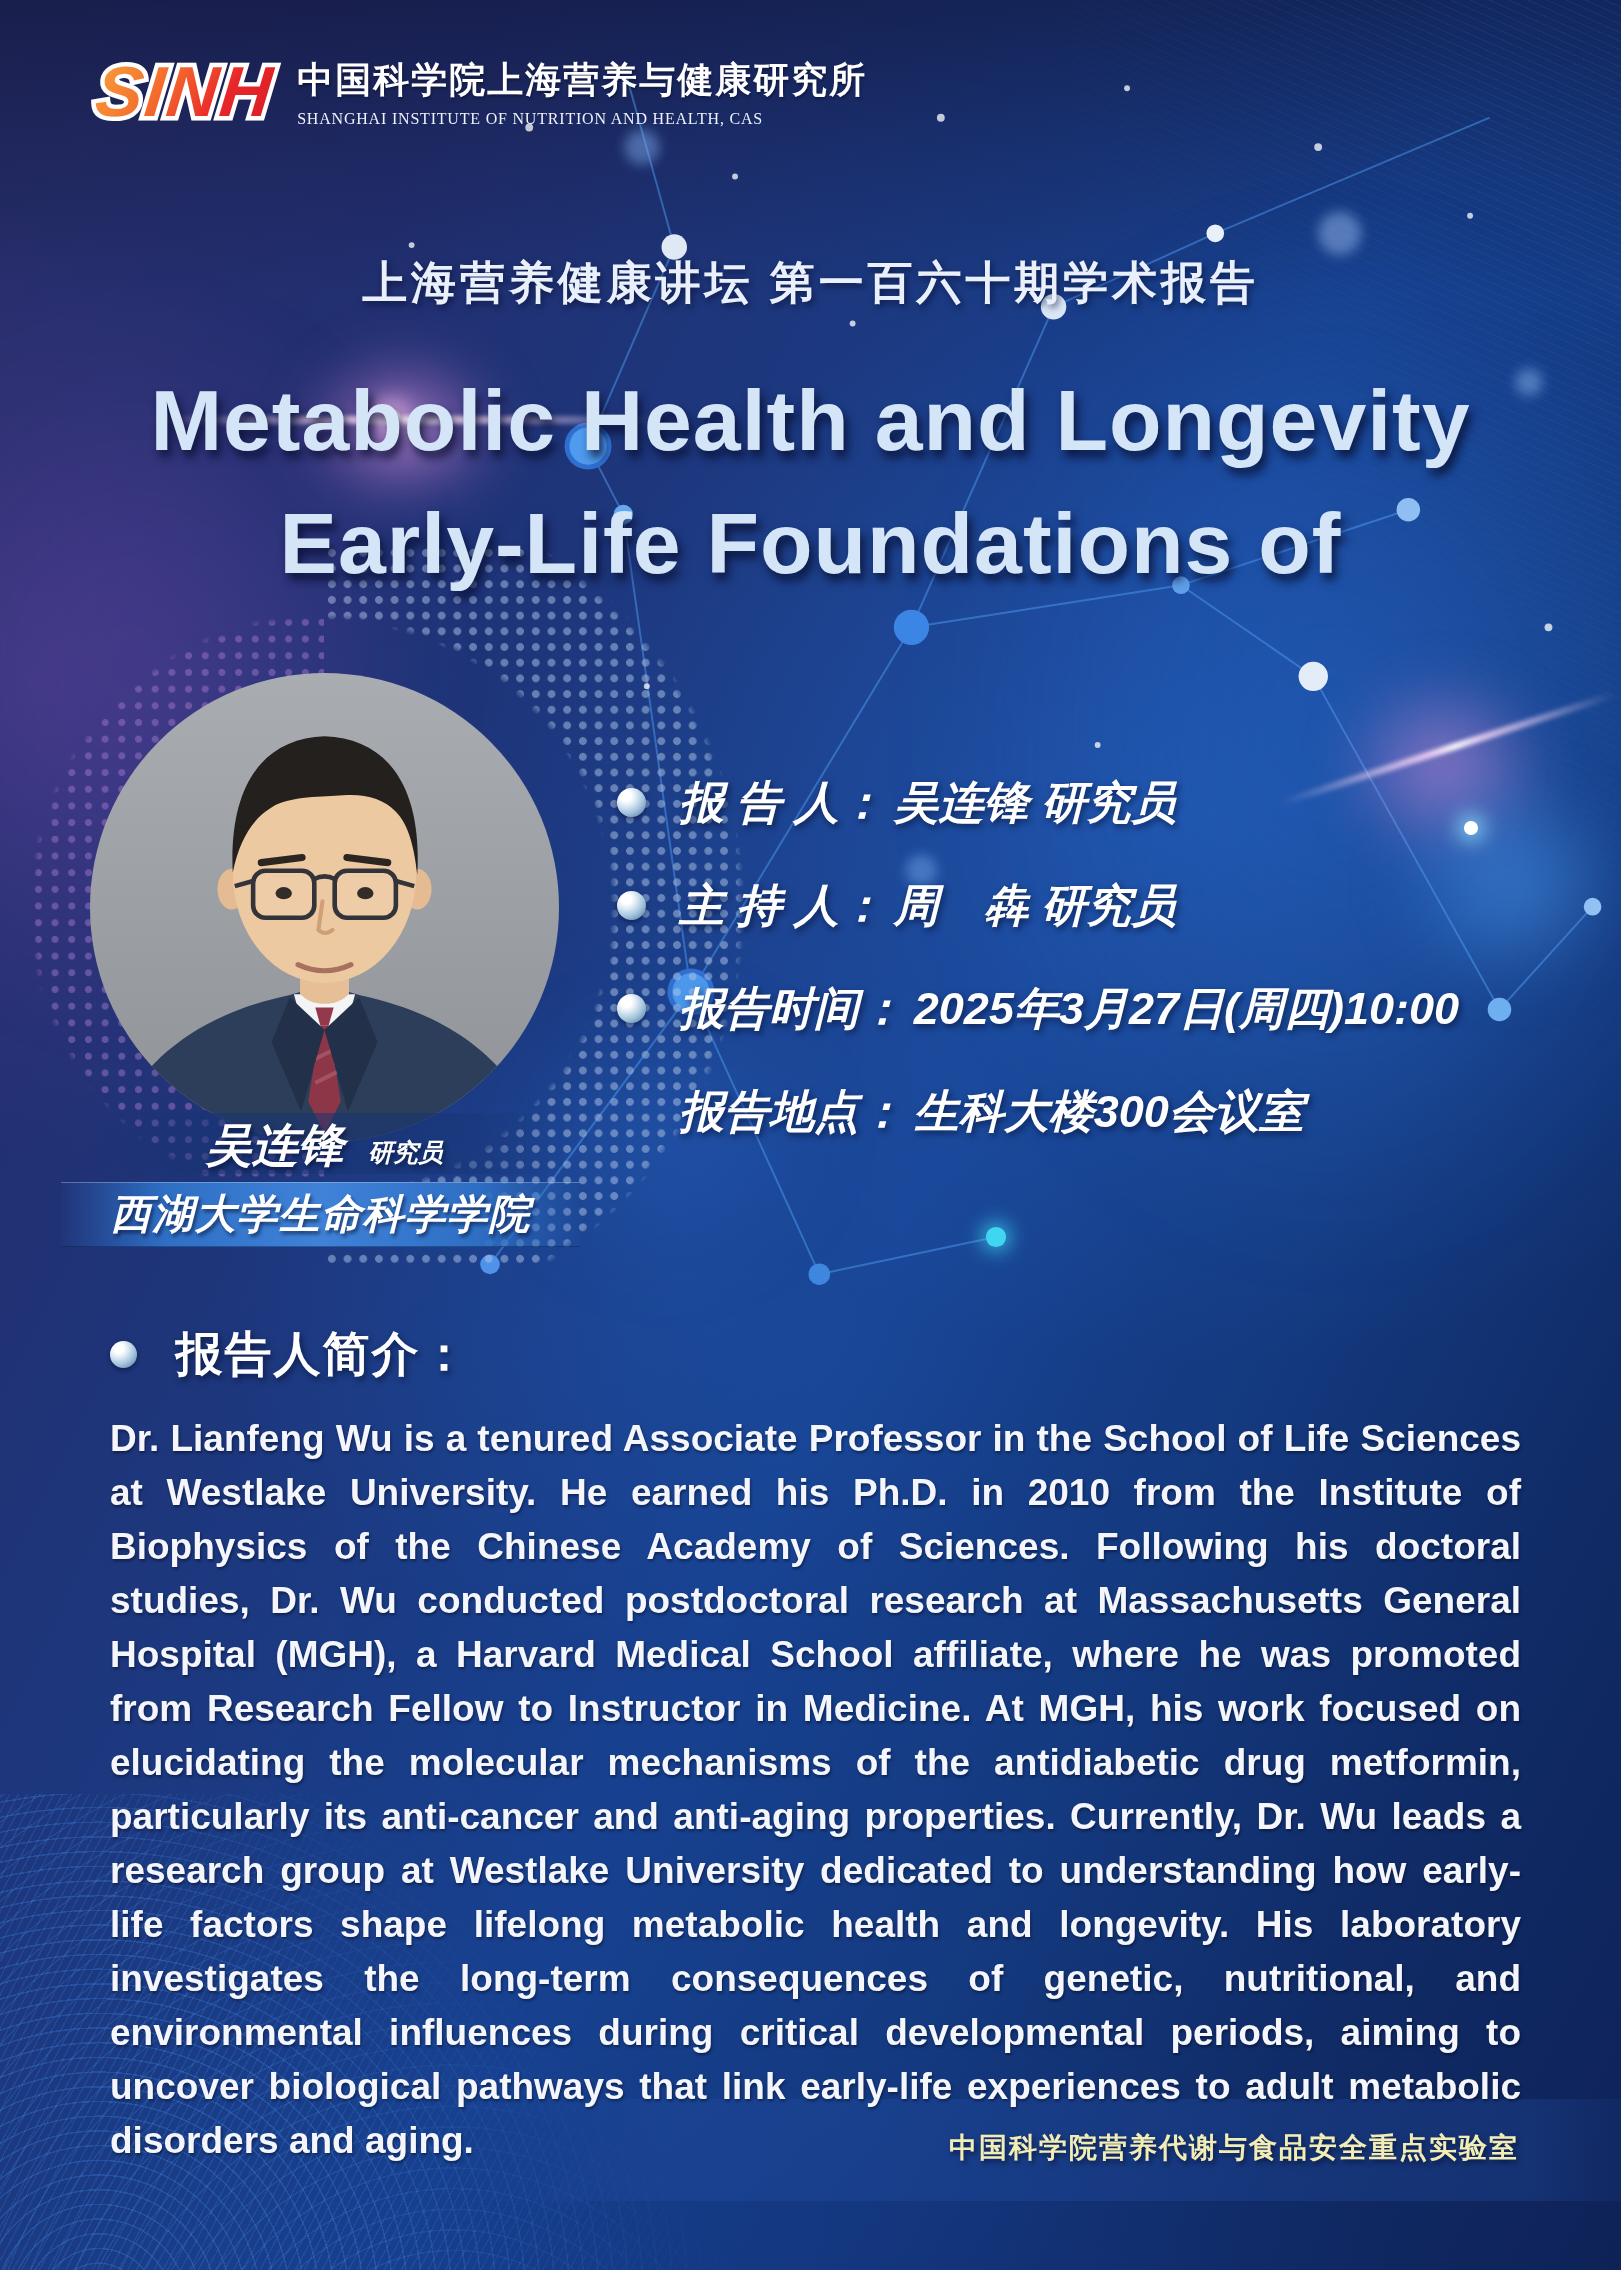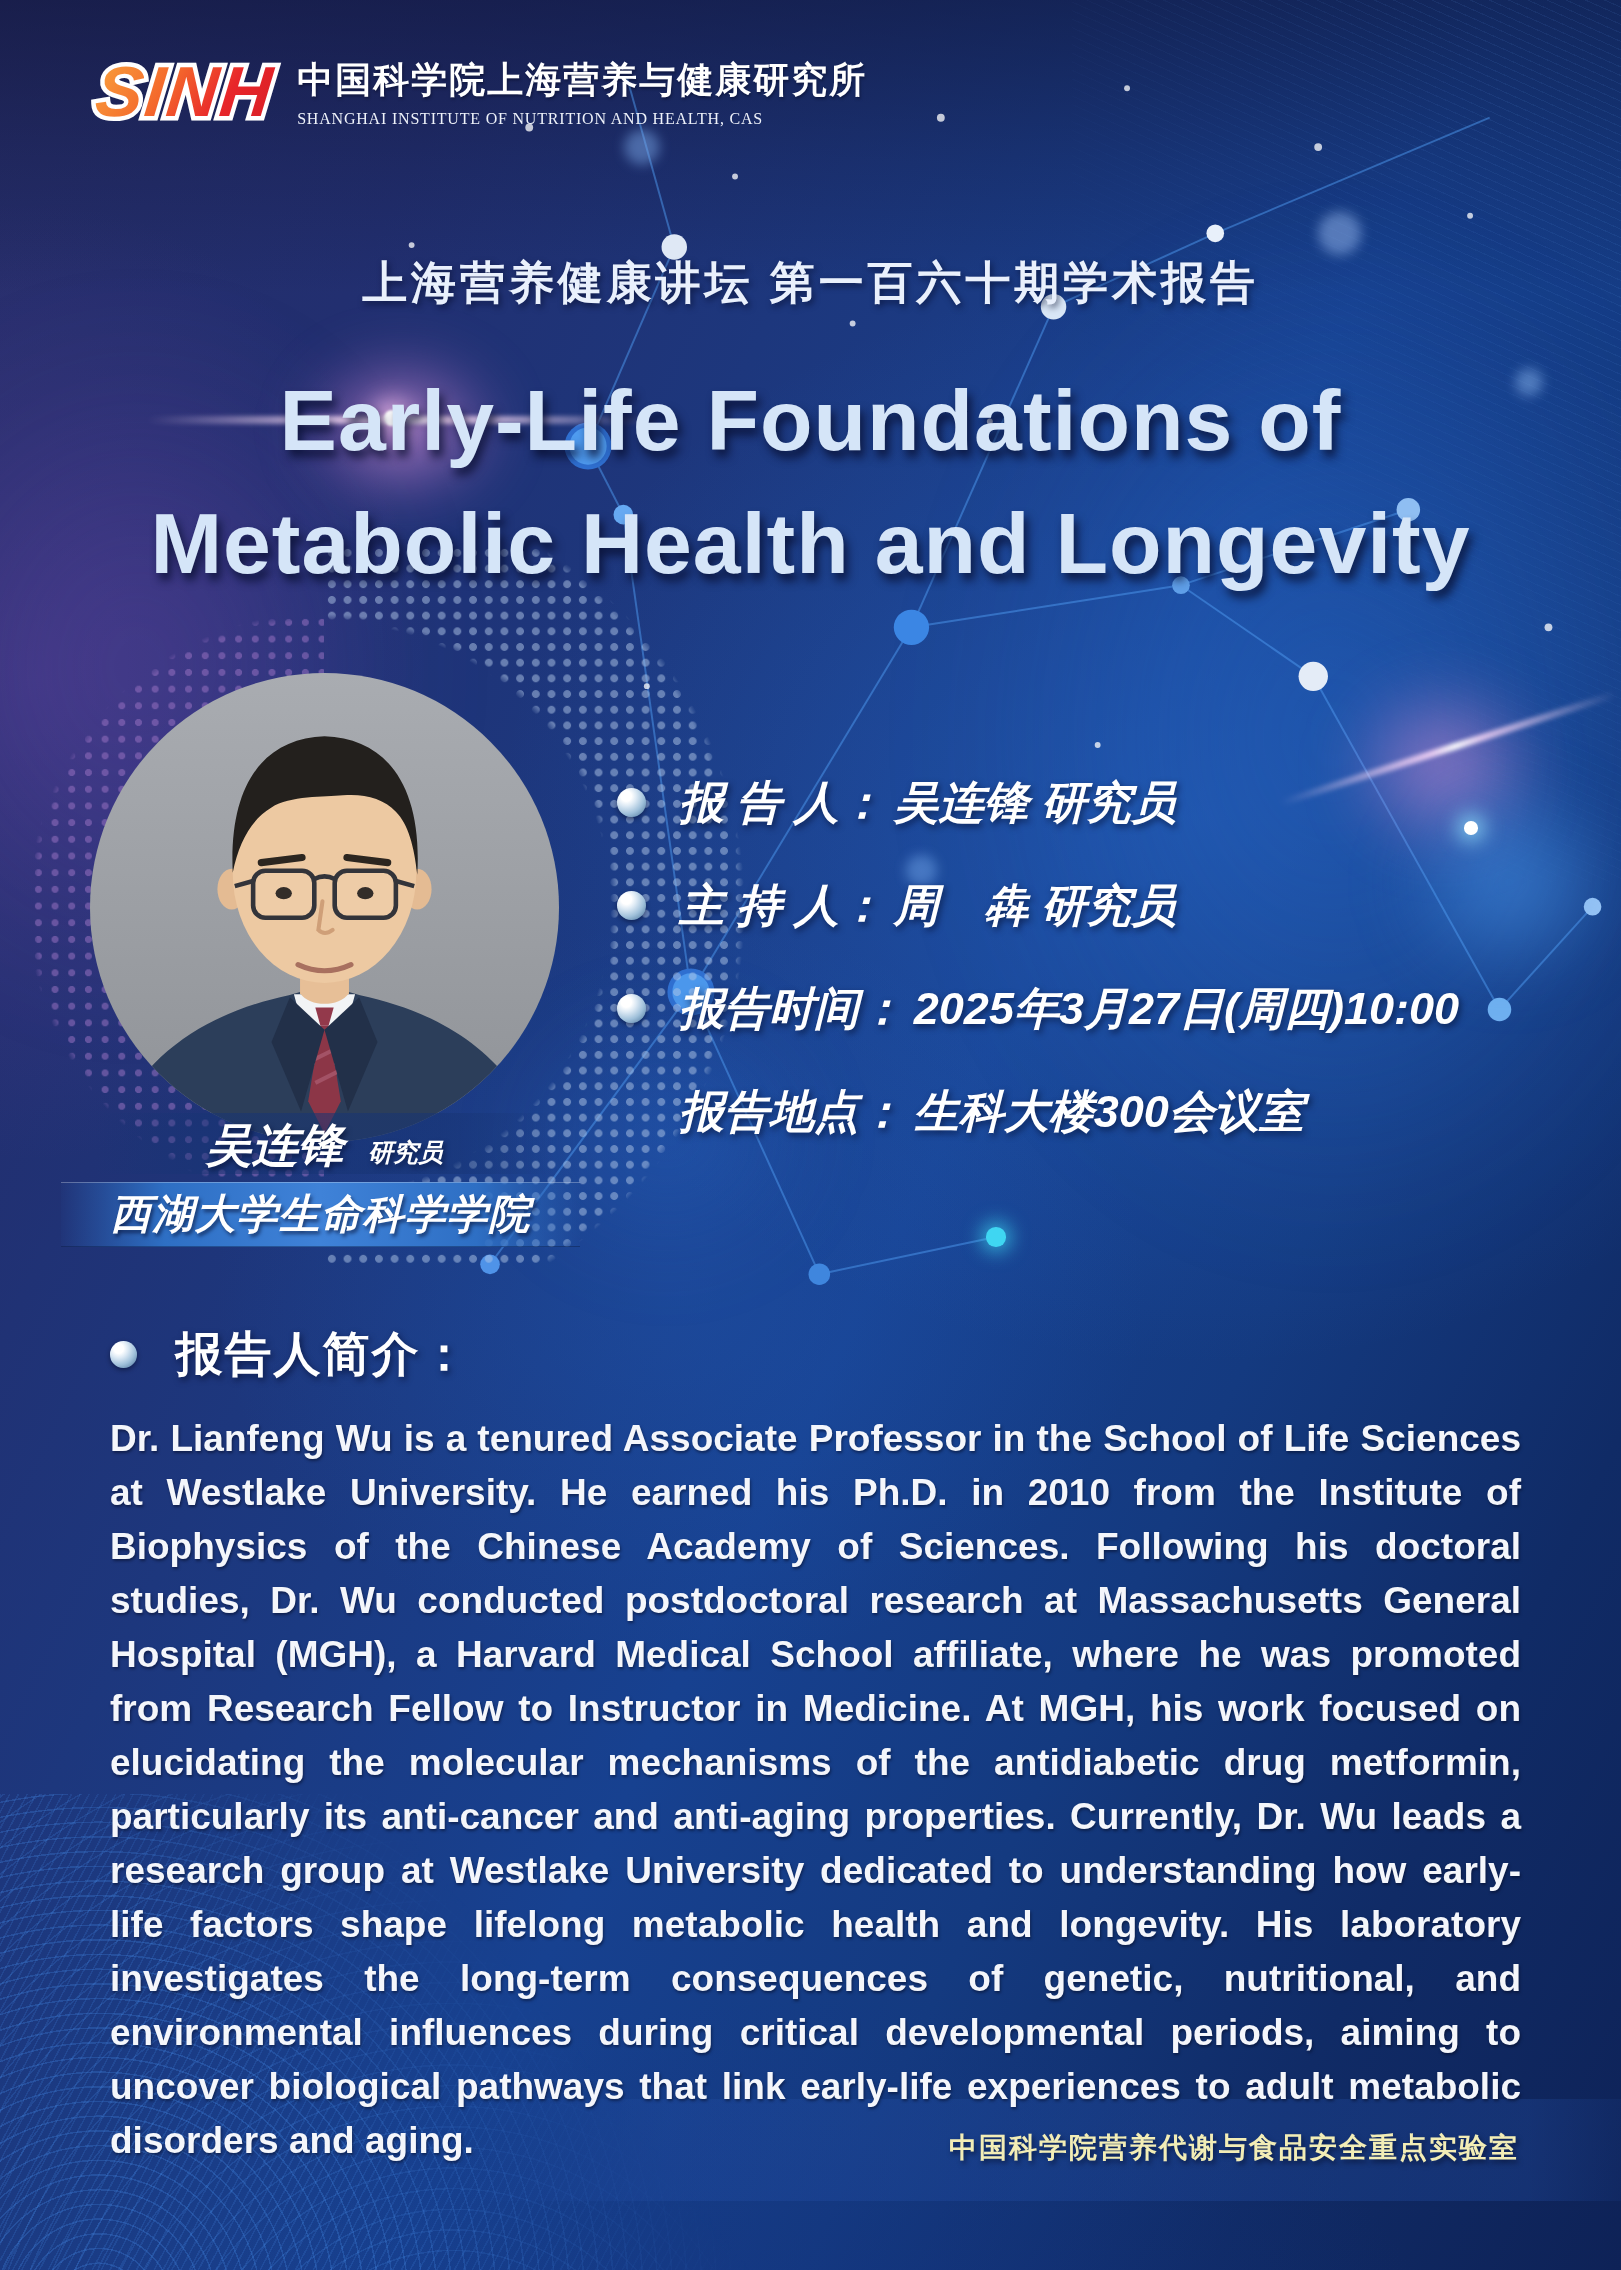"Early-Life Foundations of" span { order: before "Metabolic Health and Longevity" -> after "Metabolic Health and Longevity" }
